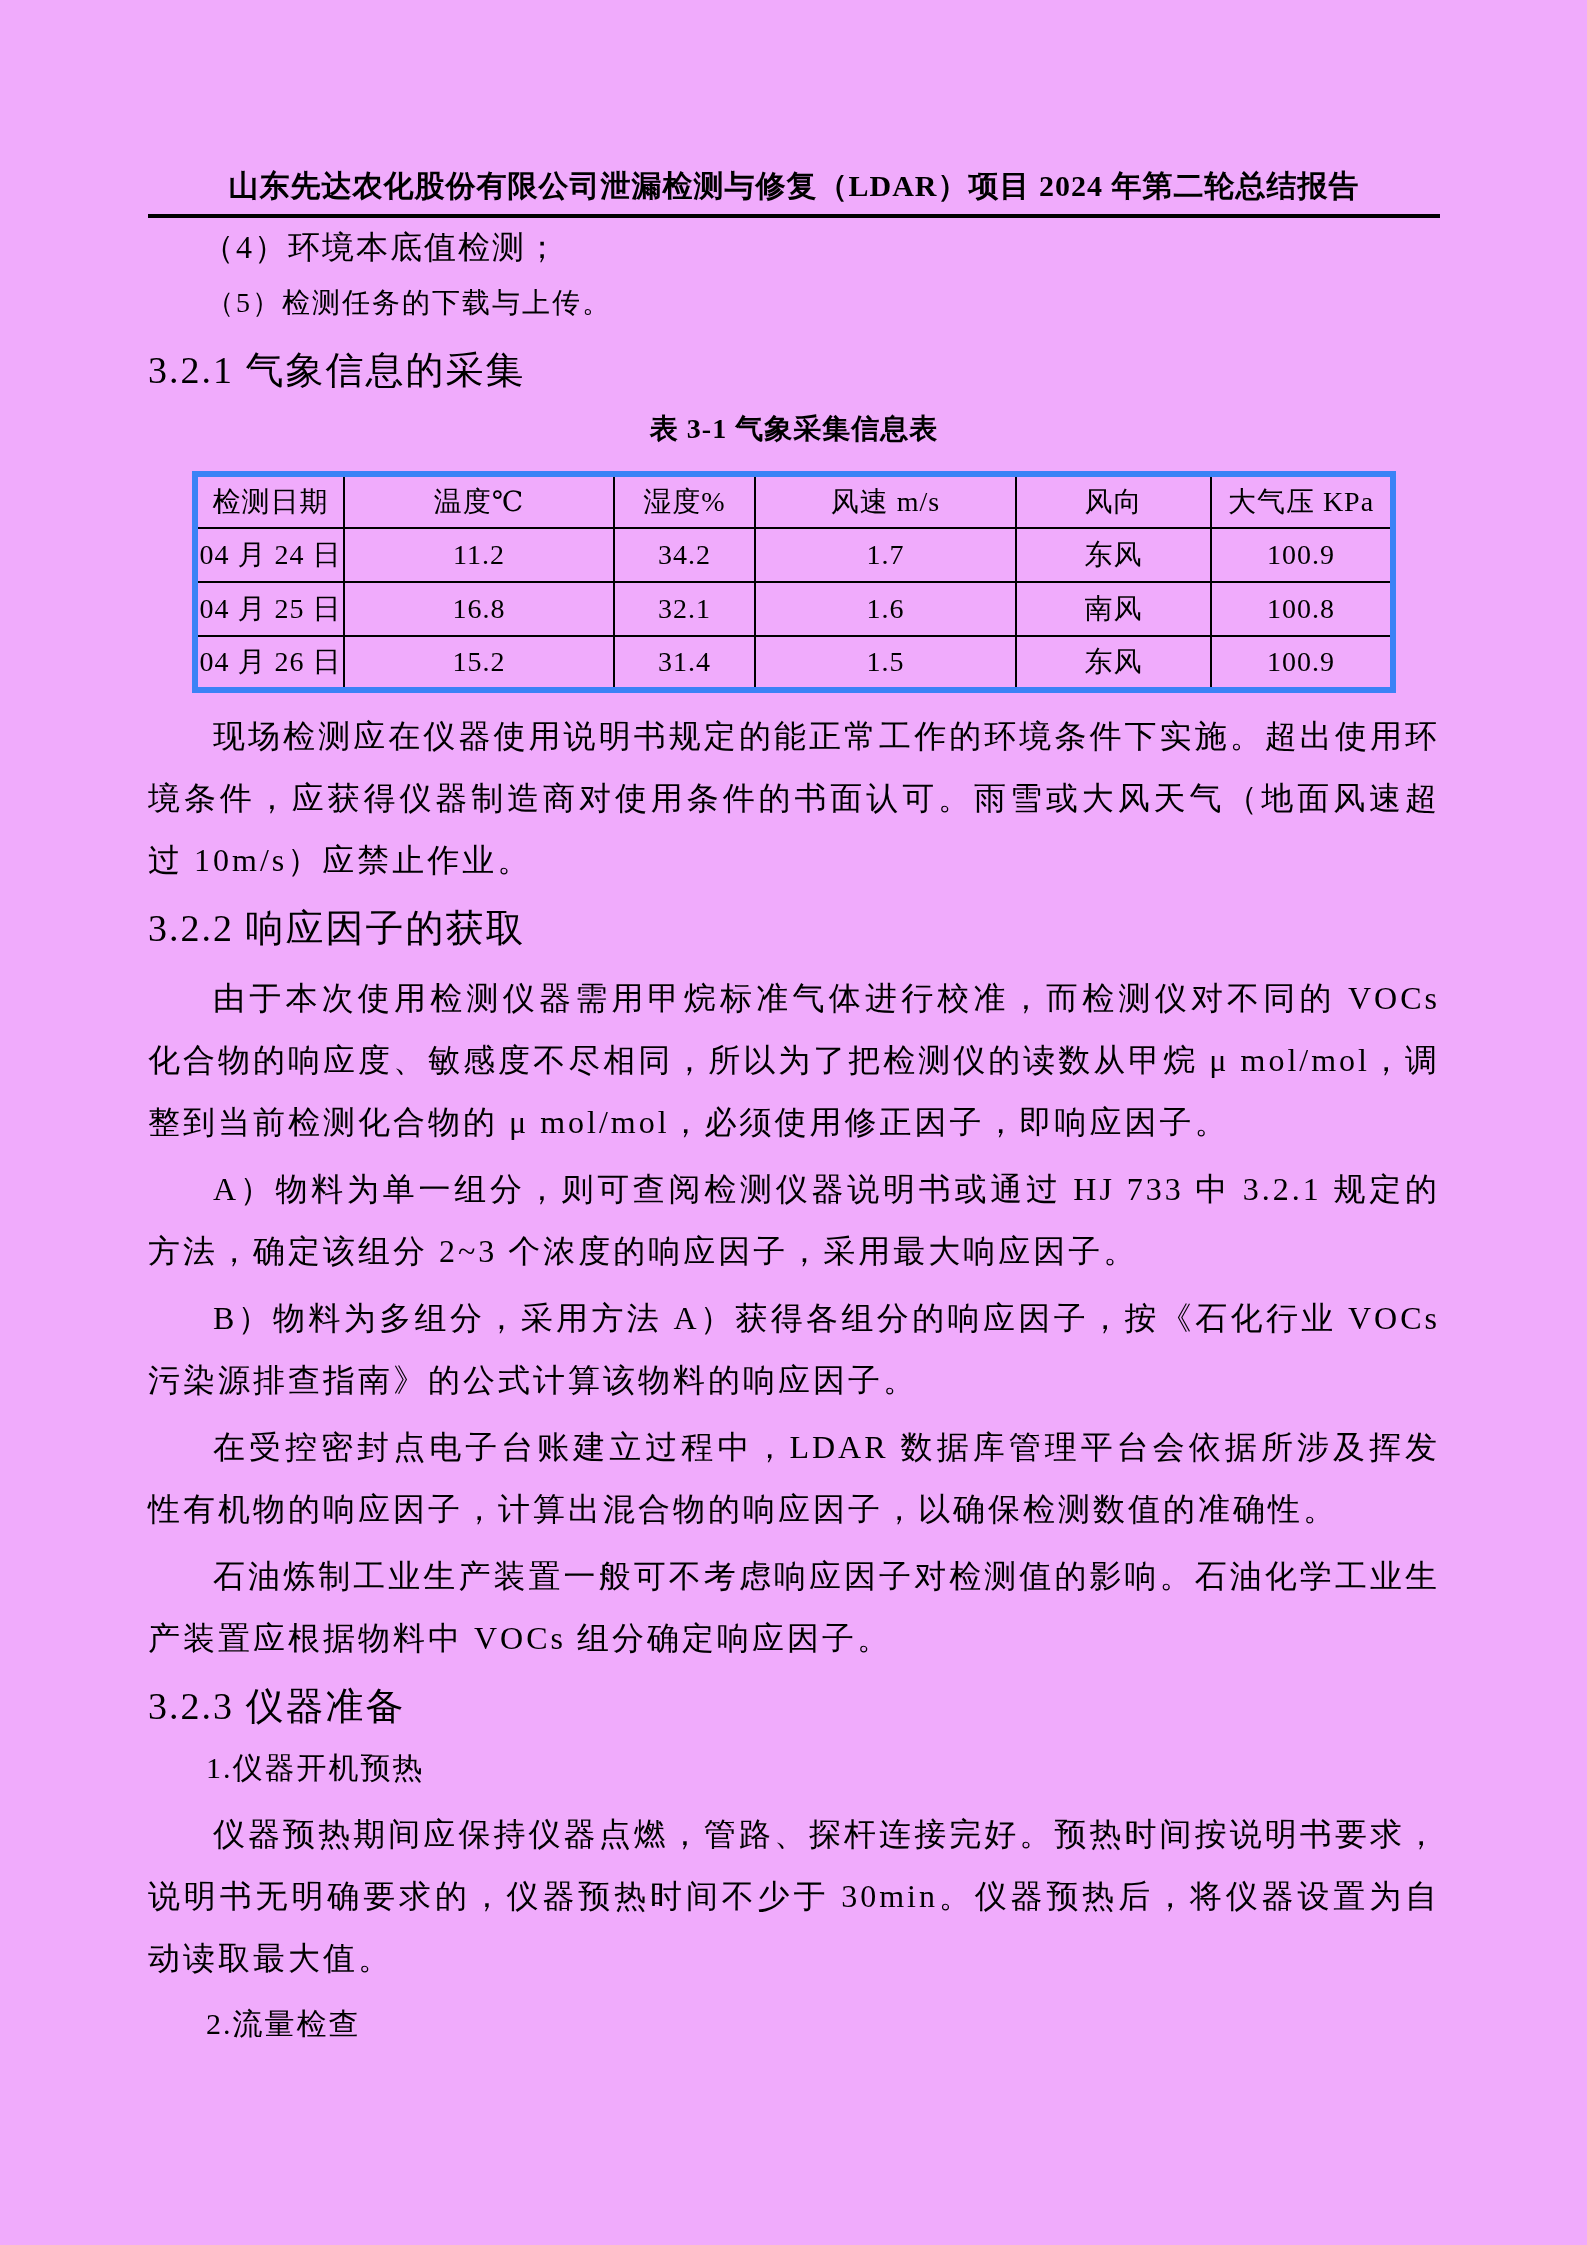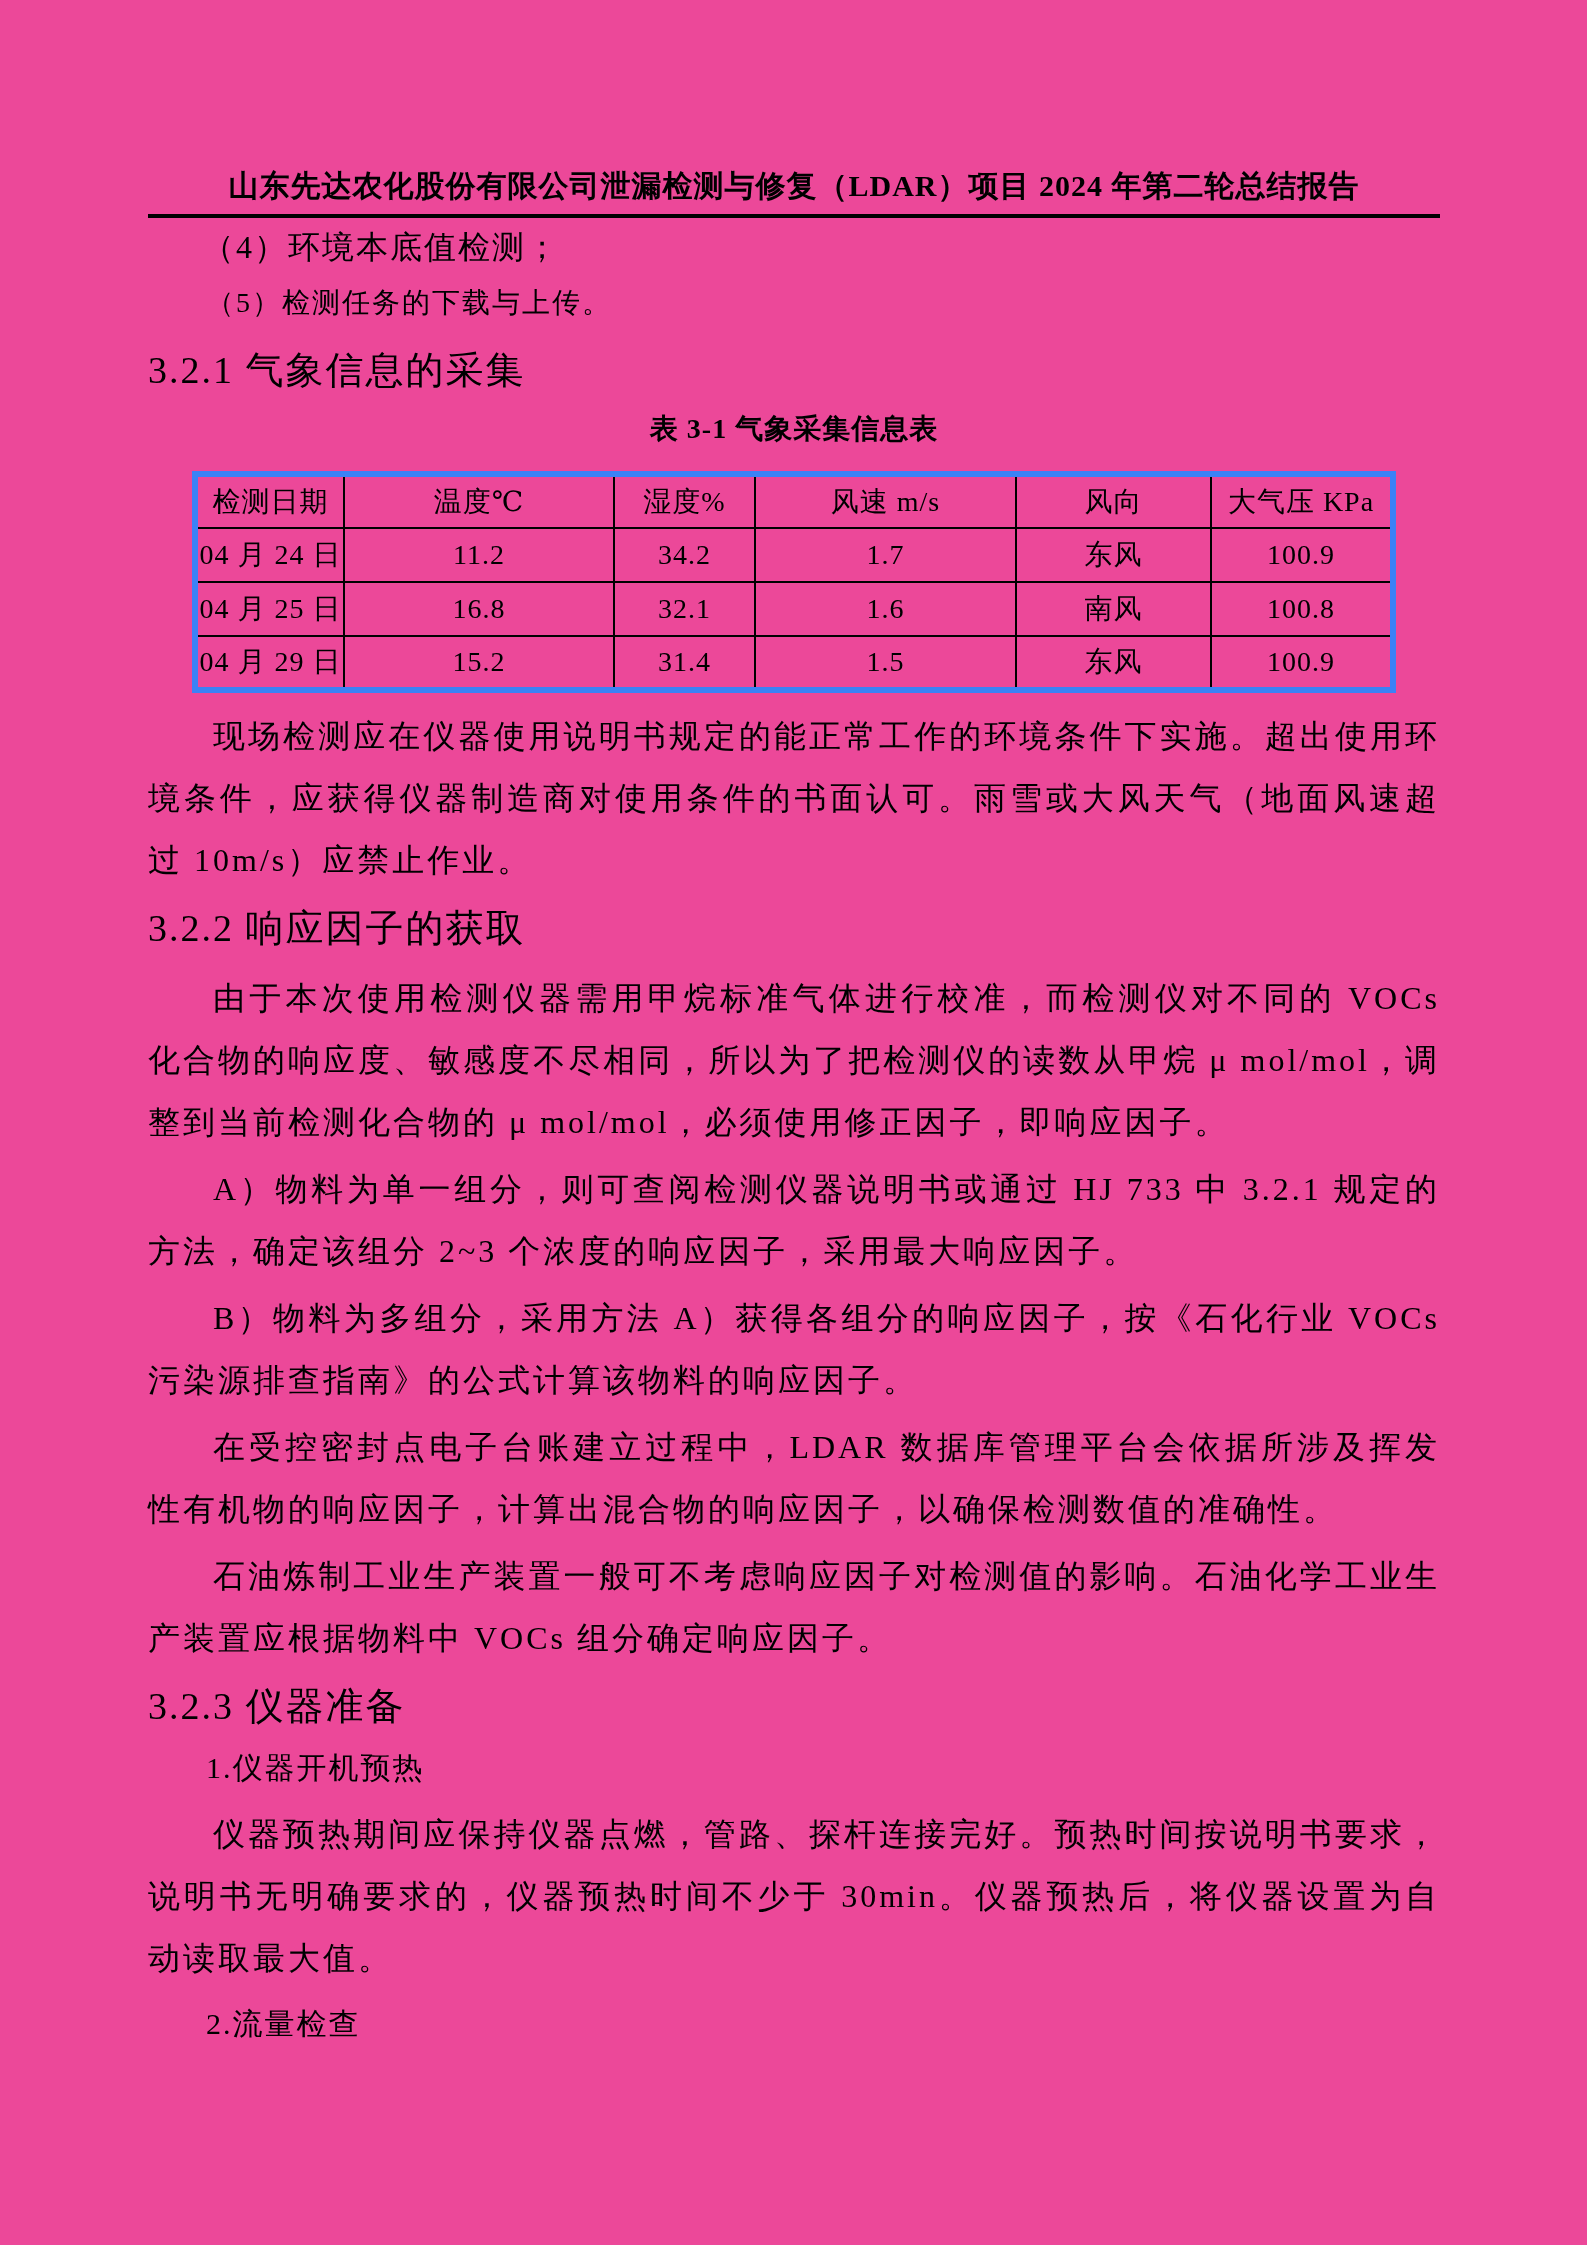"山东先达农化股份有限公司泄漏检测与修复（LDAR）项目 2024" .page { background: #ec4899 -> #f0abfc }
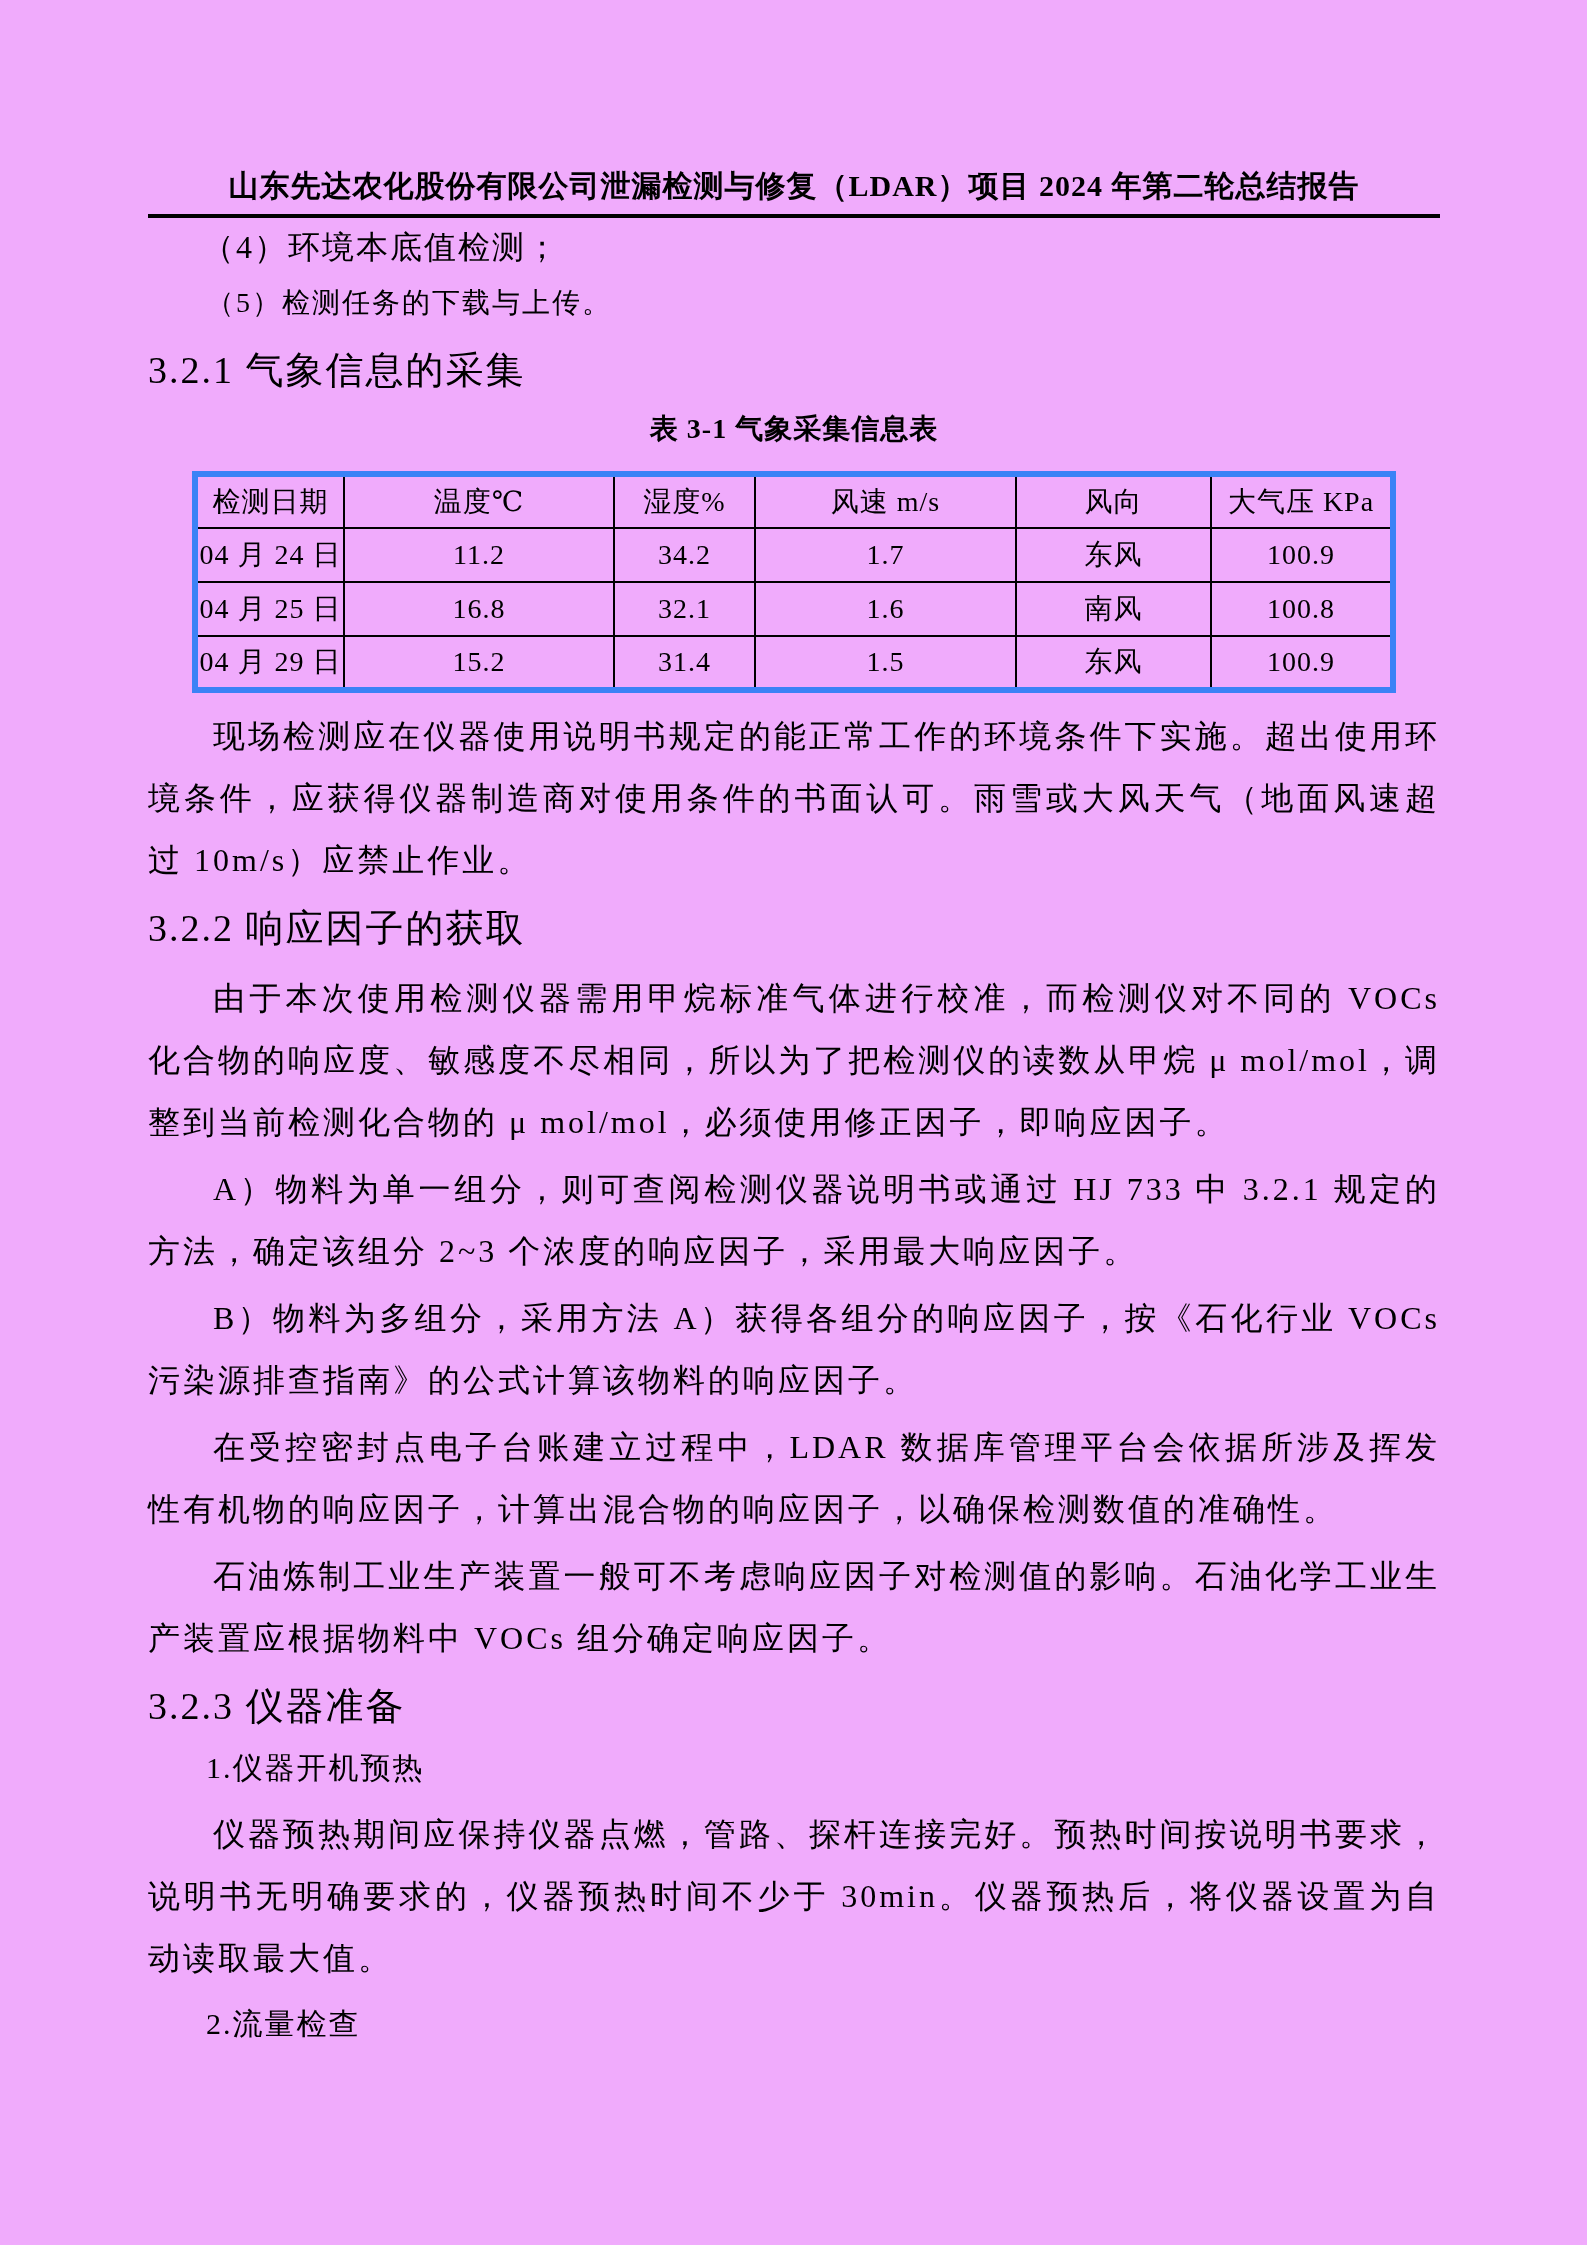"04 月 29 日" td { text: 29 -> 26 }
